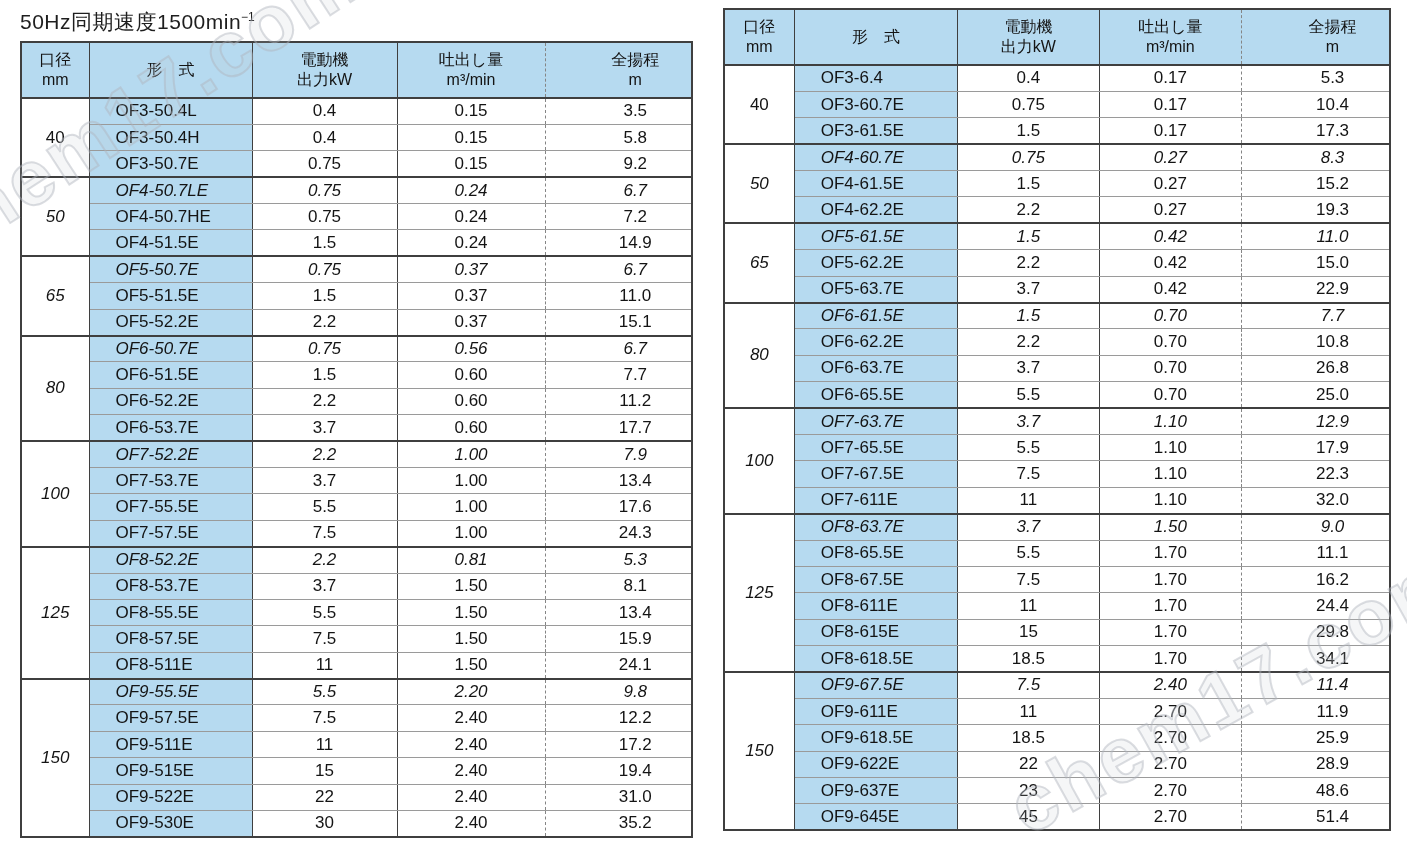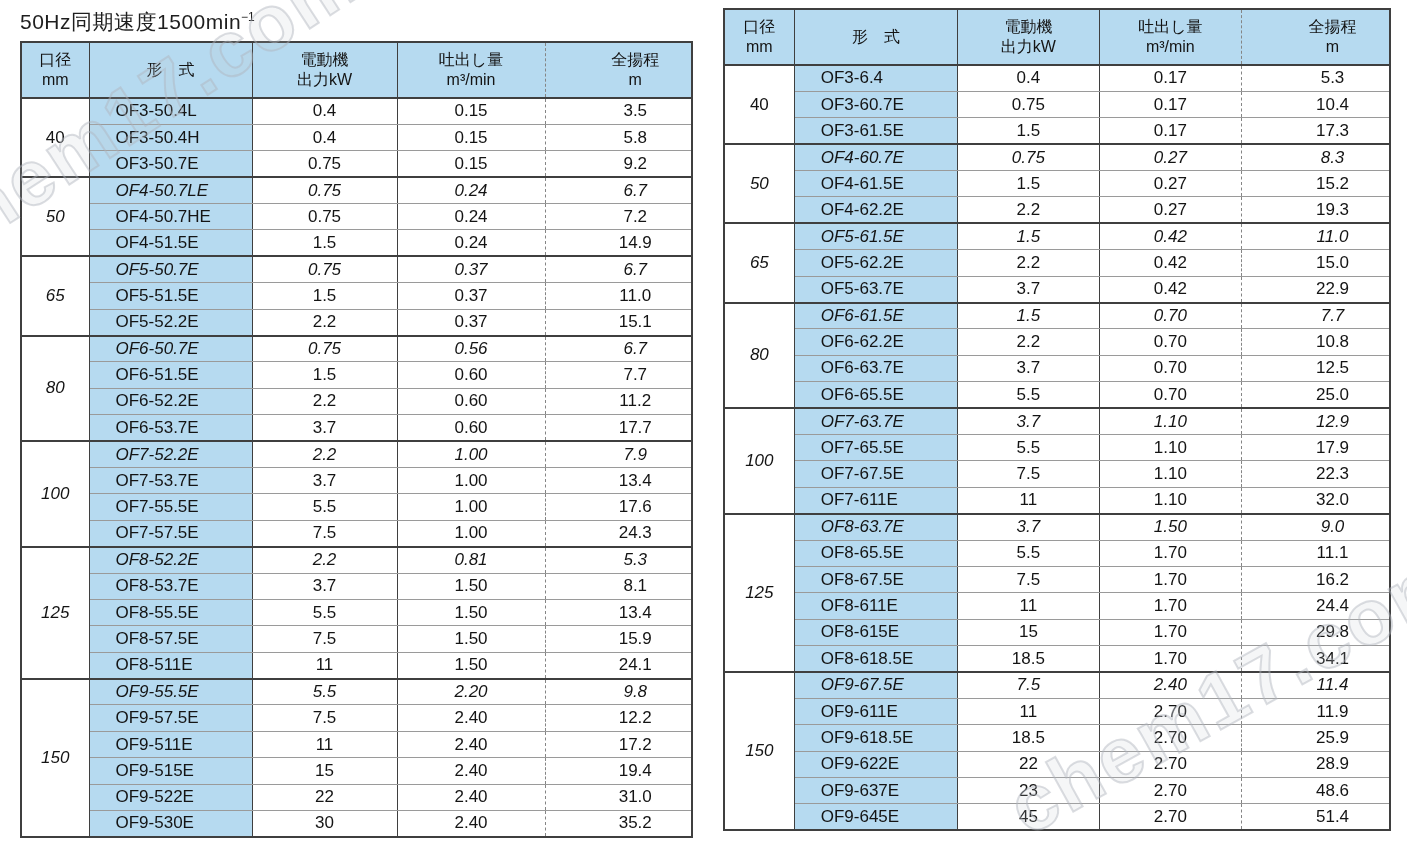"12.5" td.c-head { text: 12.5 -> 26.8 }
